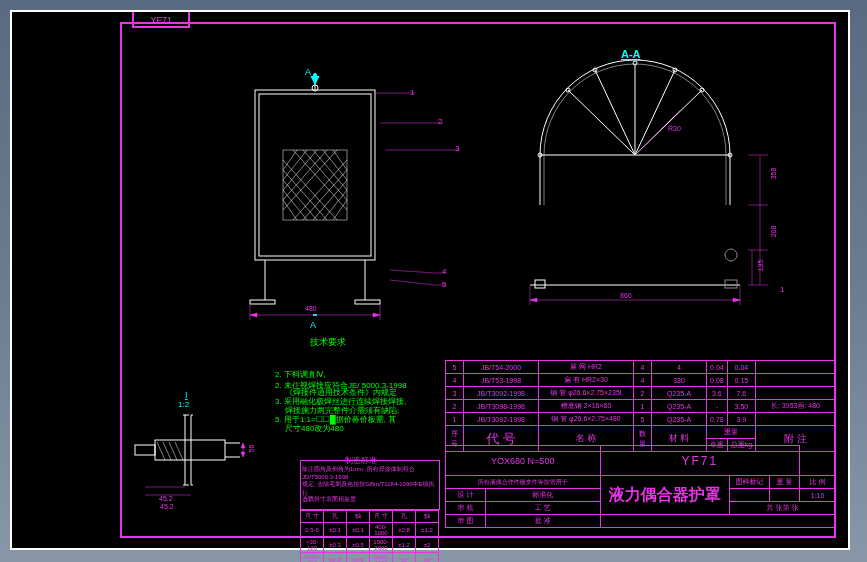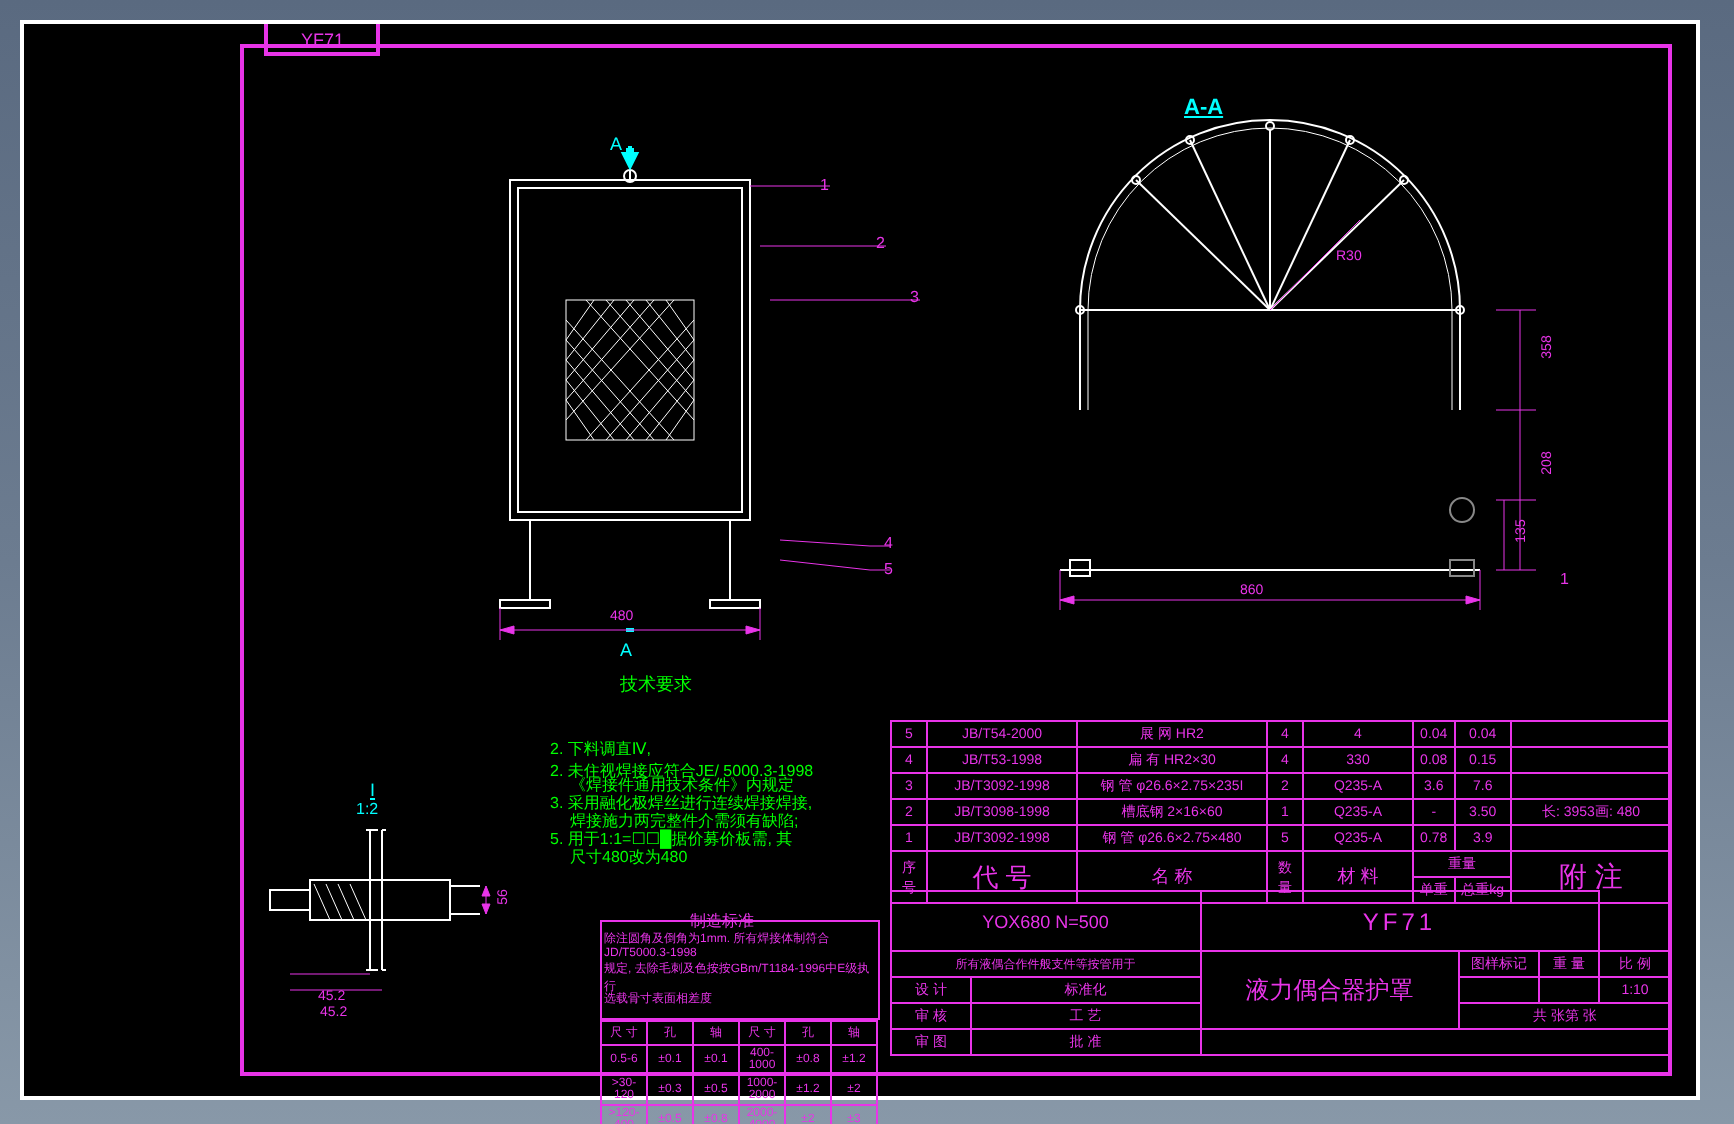"A-A" div.text { left: 592px -> 621px }
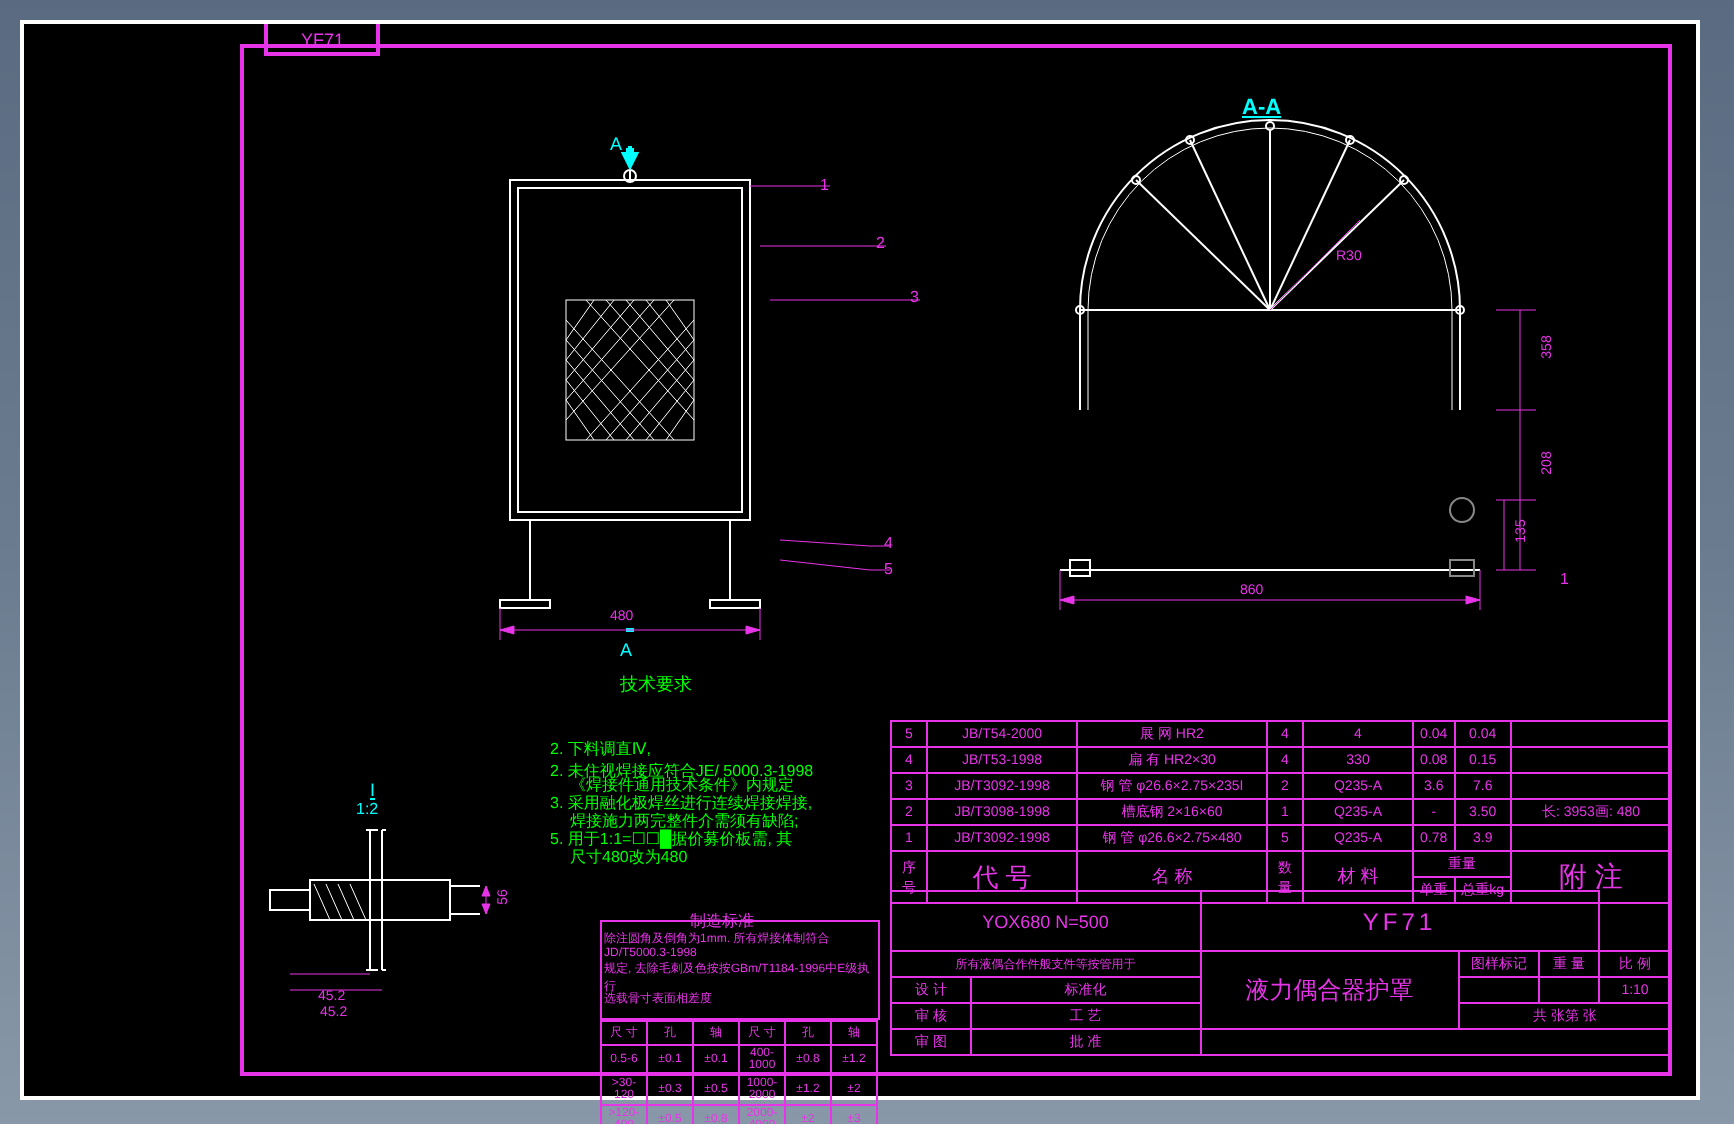"附 注" td.cell { font-size: 14px -> 10px }
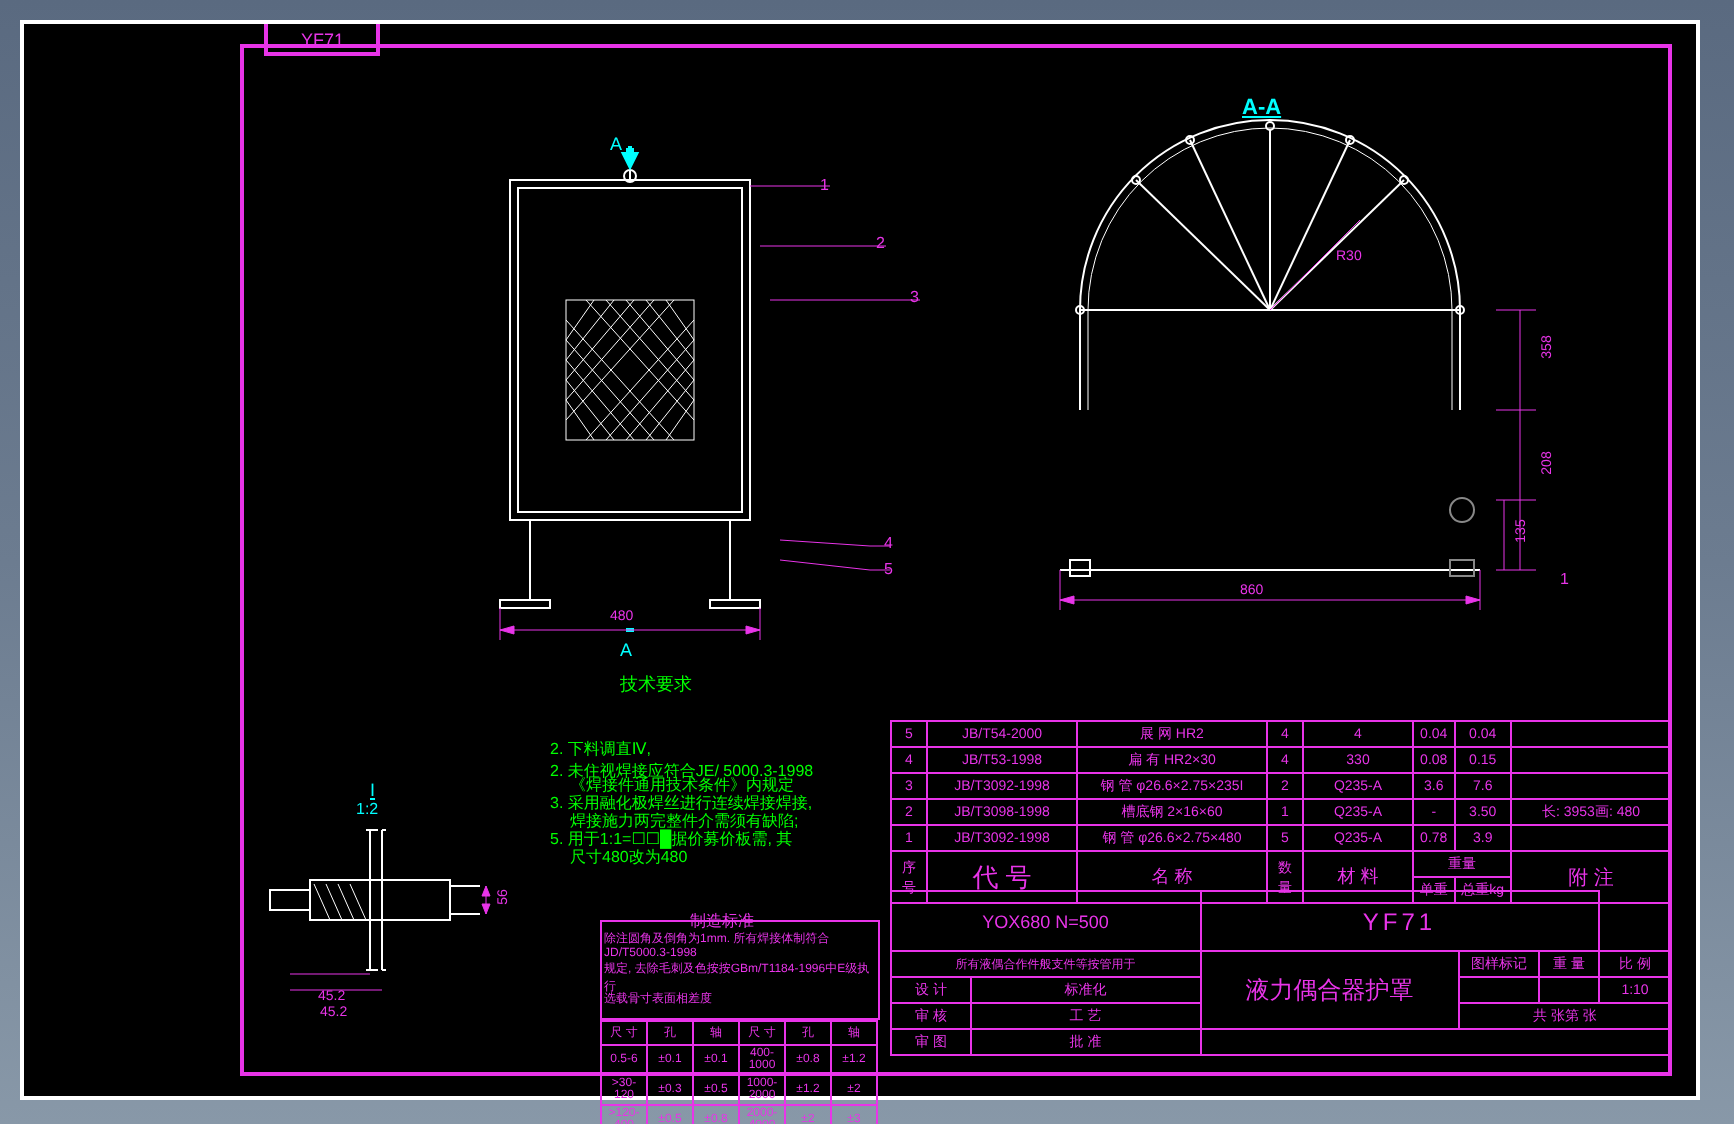"液力偶合器护罩" td.cell { font-size: 12px -> 16px; font-weight: none -> bold }
